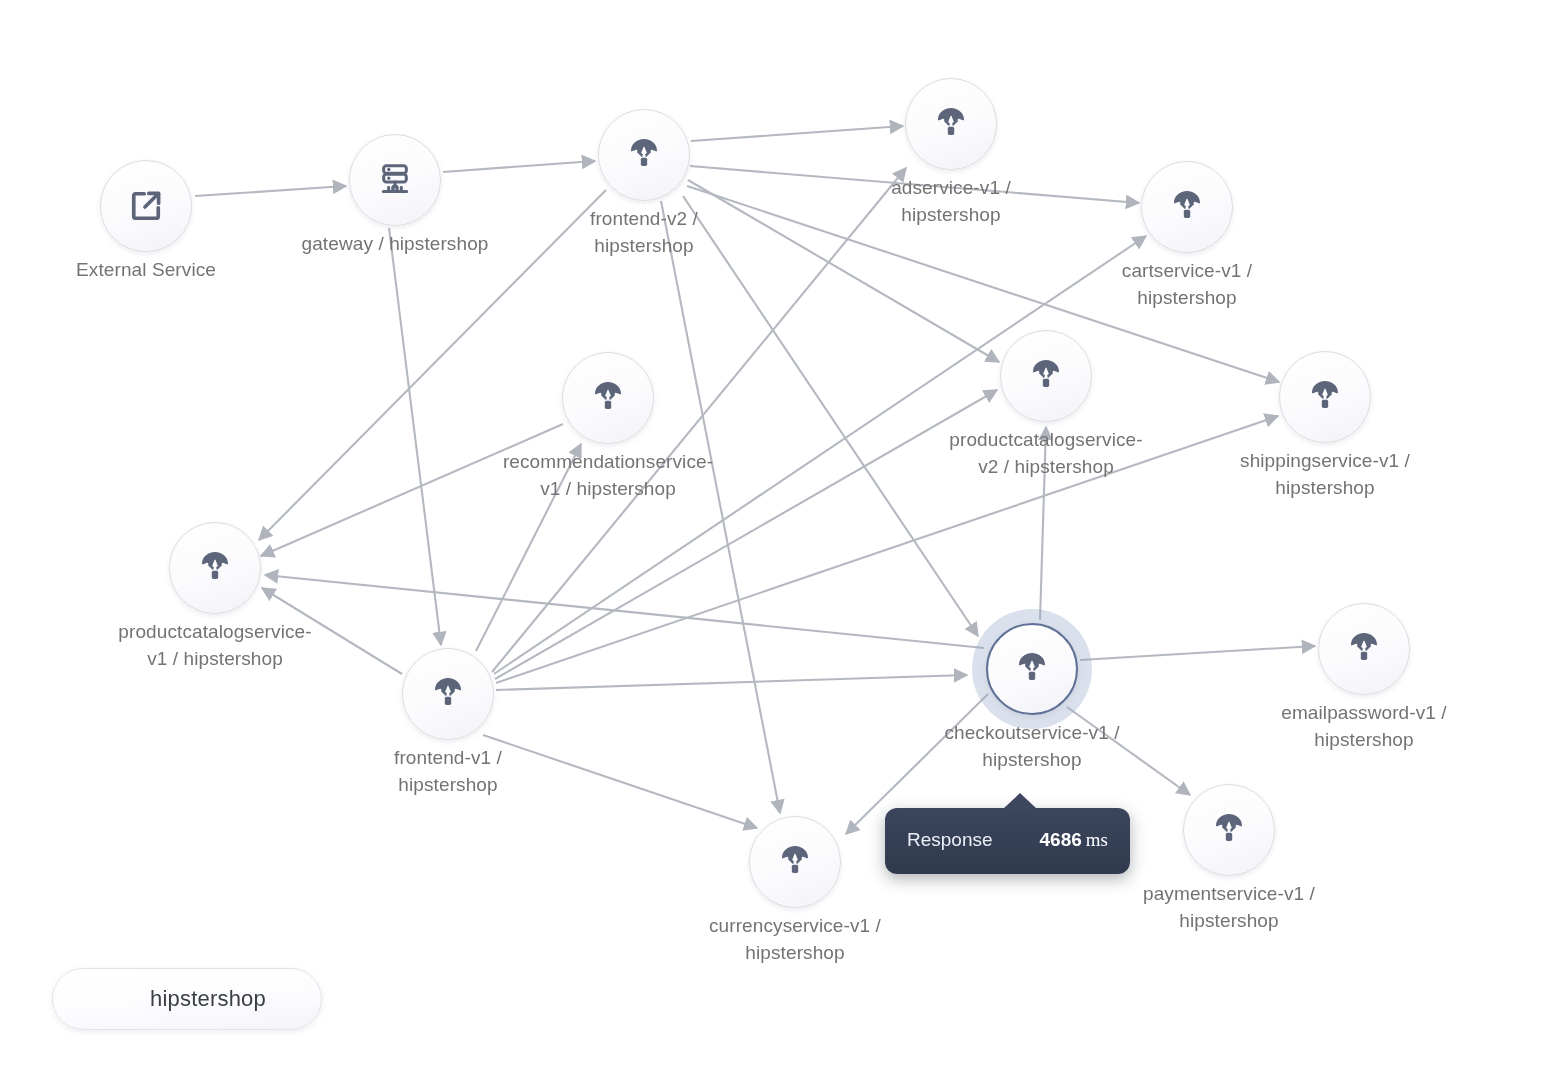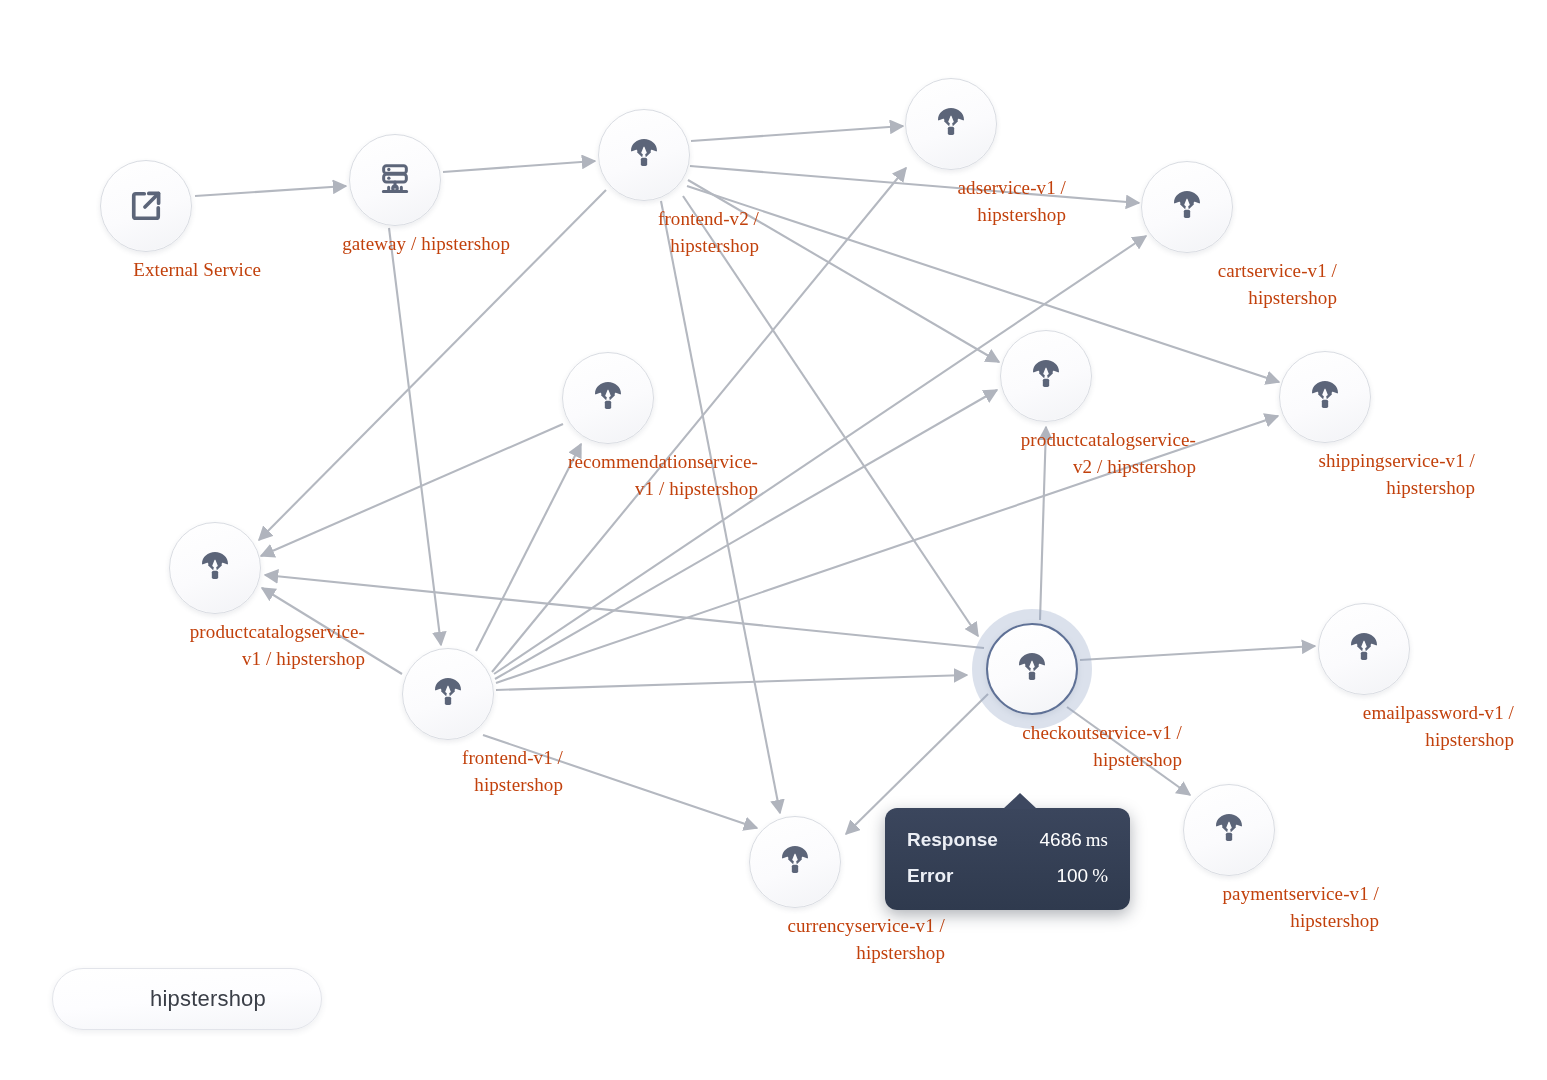"adservice-v1 /" .node-label { color: #c2410c -> #737373; font-family: Liberation Serif, serif -> none; text-align: right -> center }
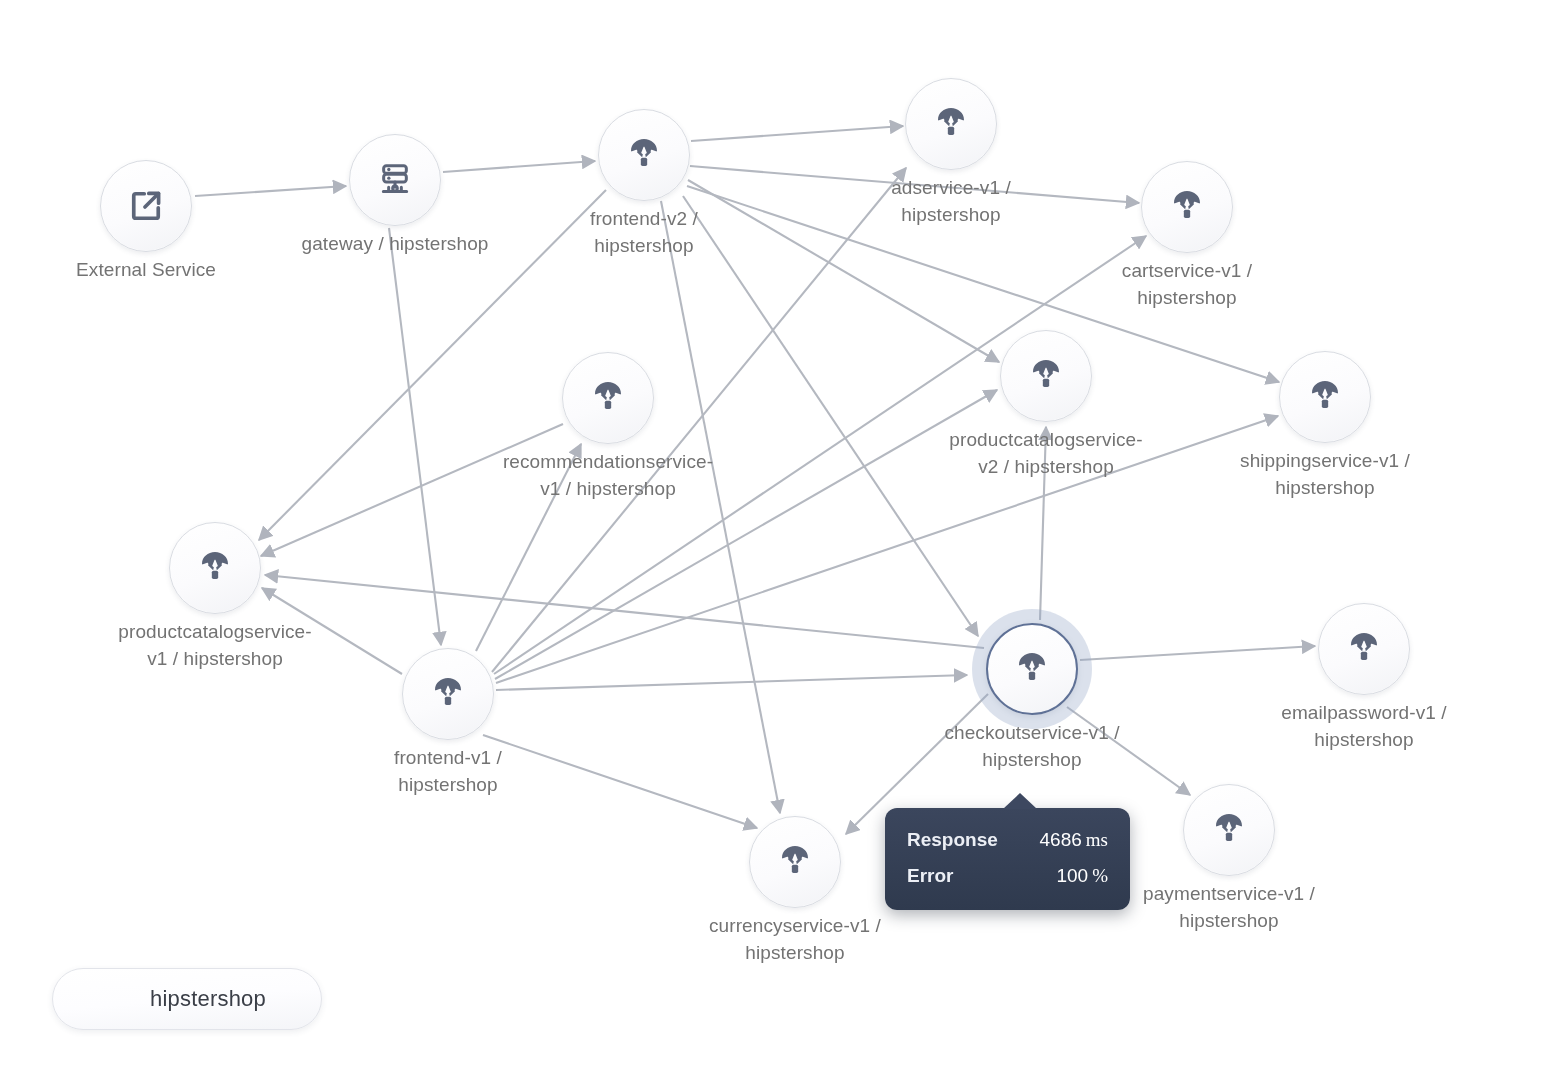"Response" .tt-key { font-weight: 700 -> 400 }
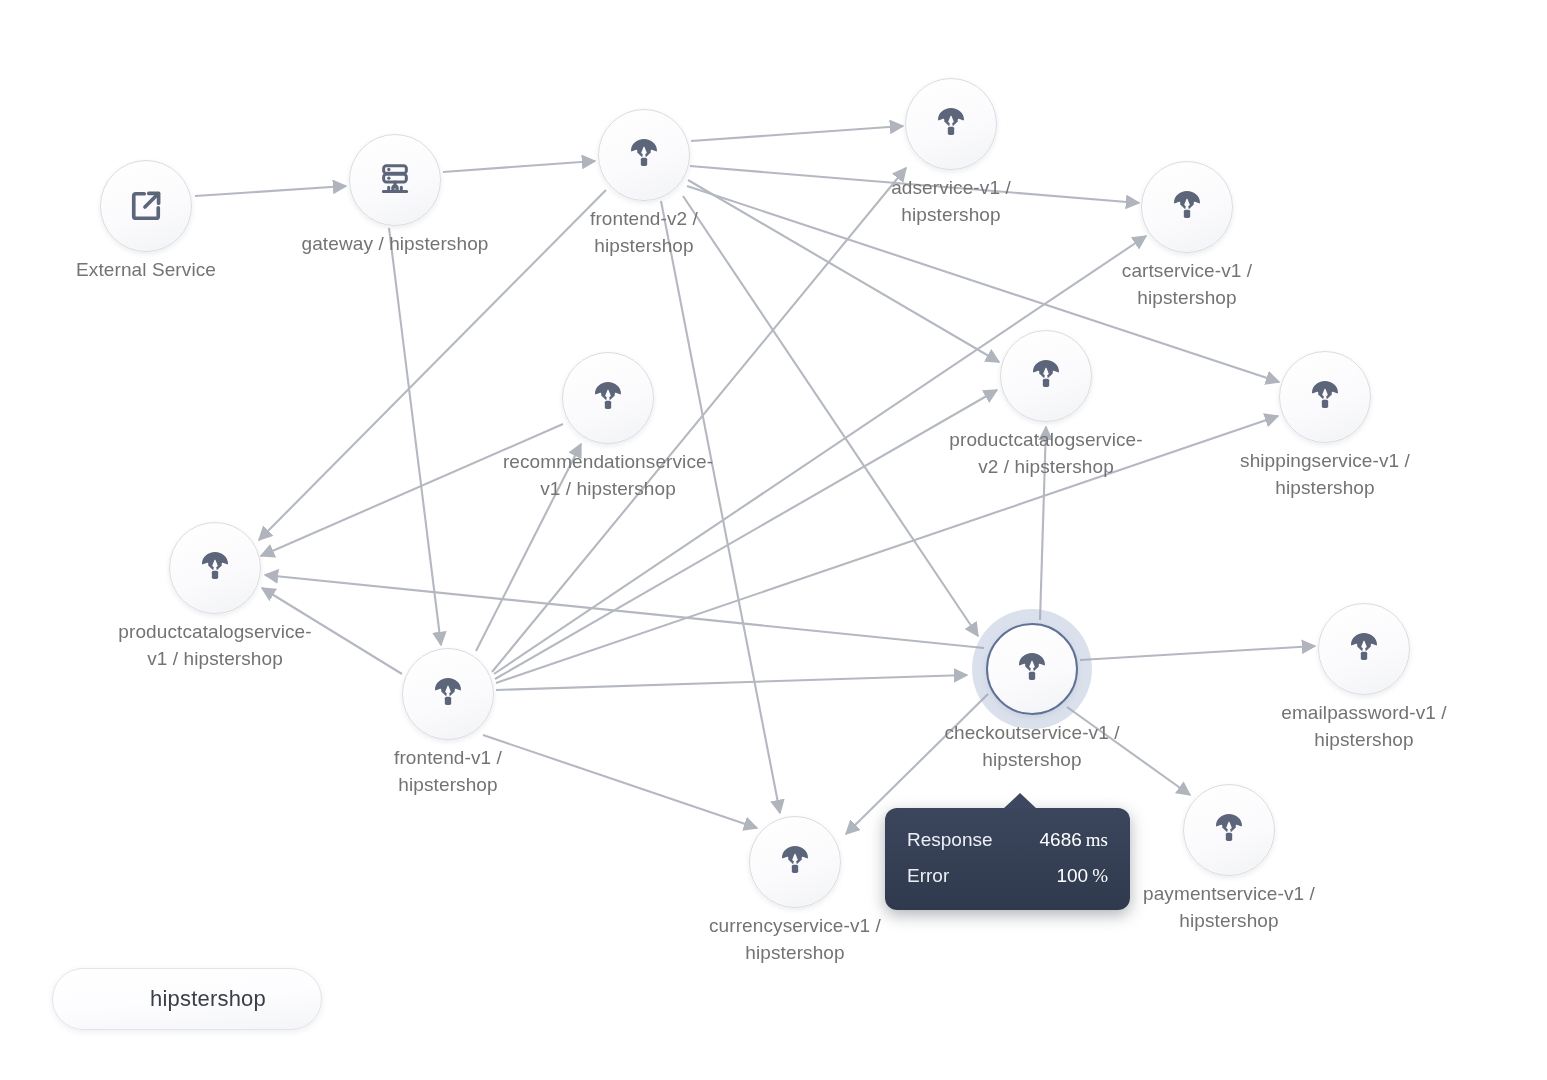"4686" .tt-val b { font-weight: 400 -> 700 }
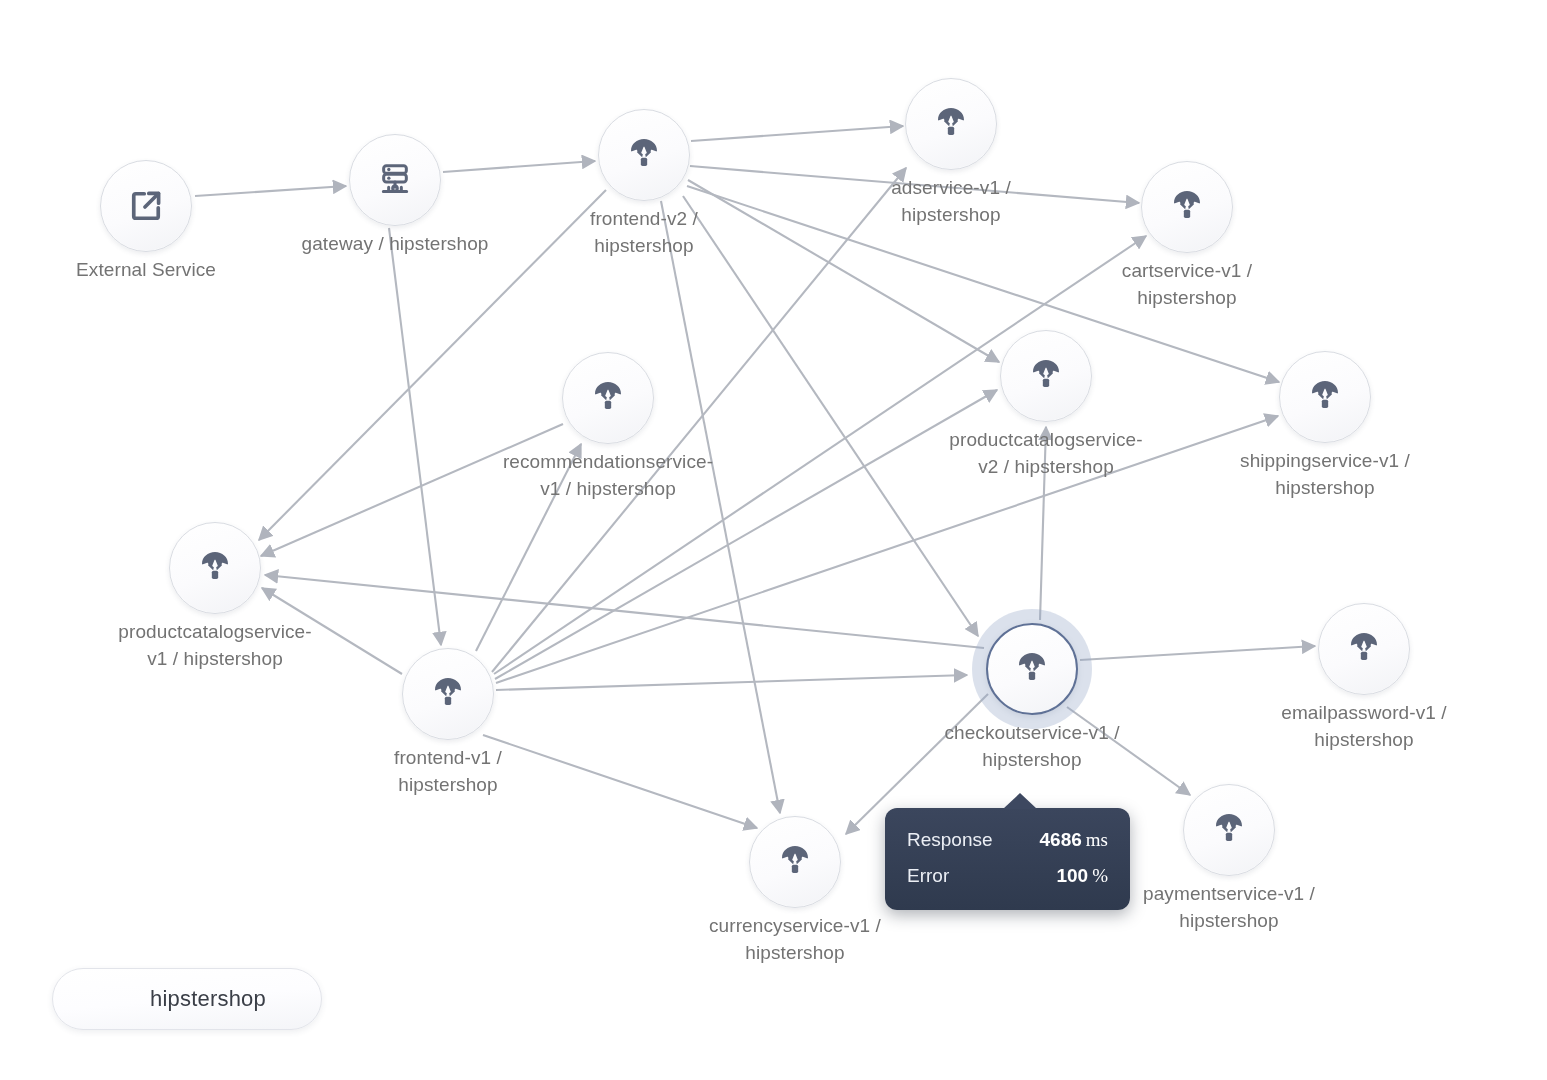"Error" div.tt-row { html: <div> <span>Error</span> <span><b>100</b><span>%</span></span> </div> -> none }
